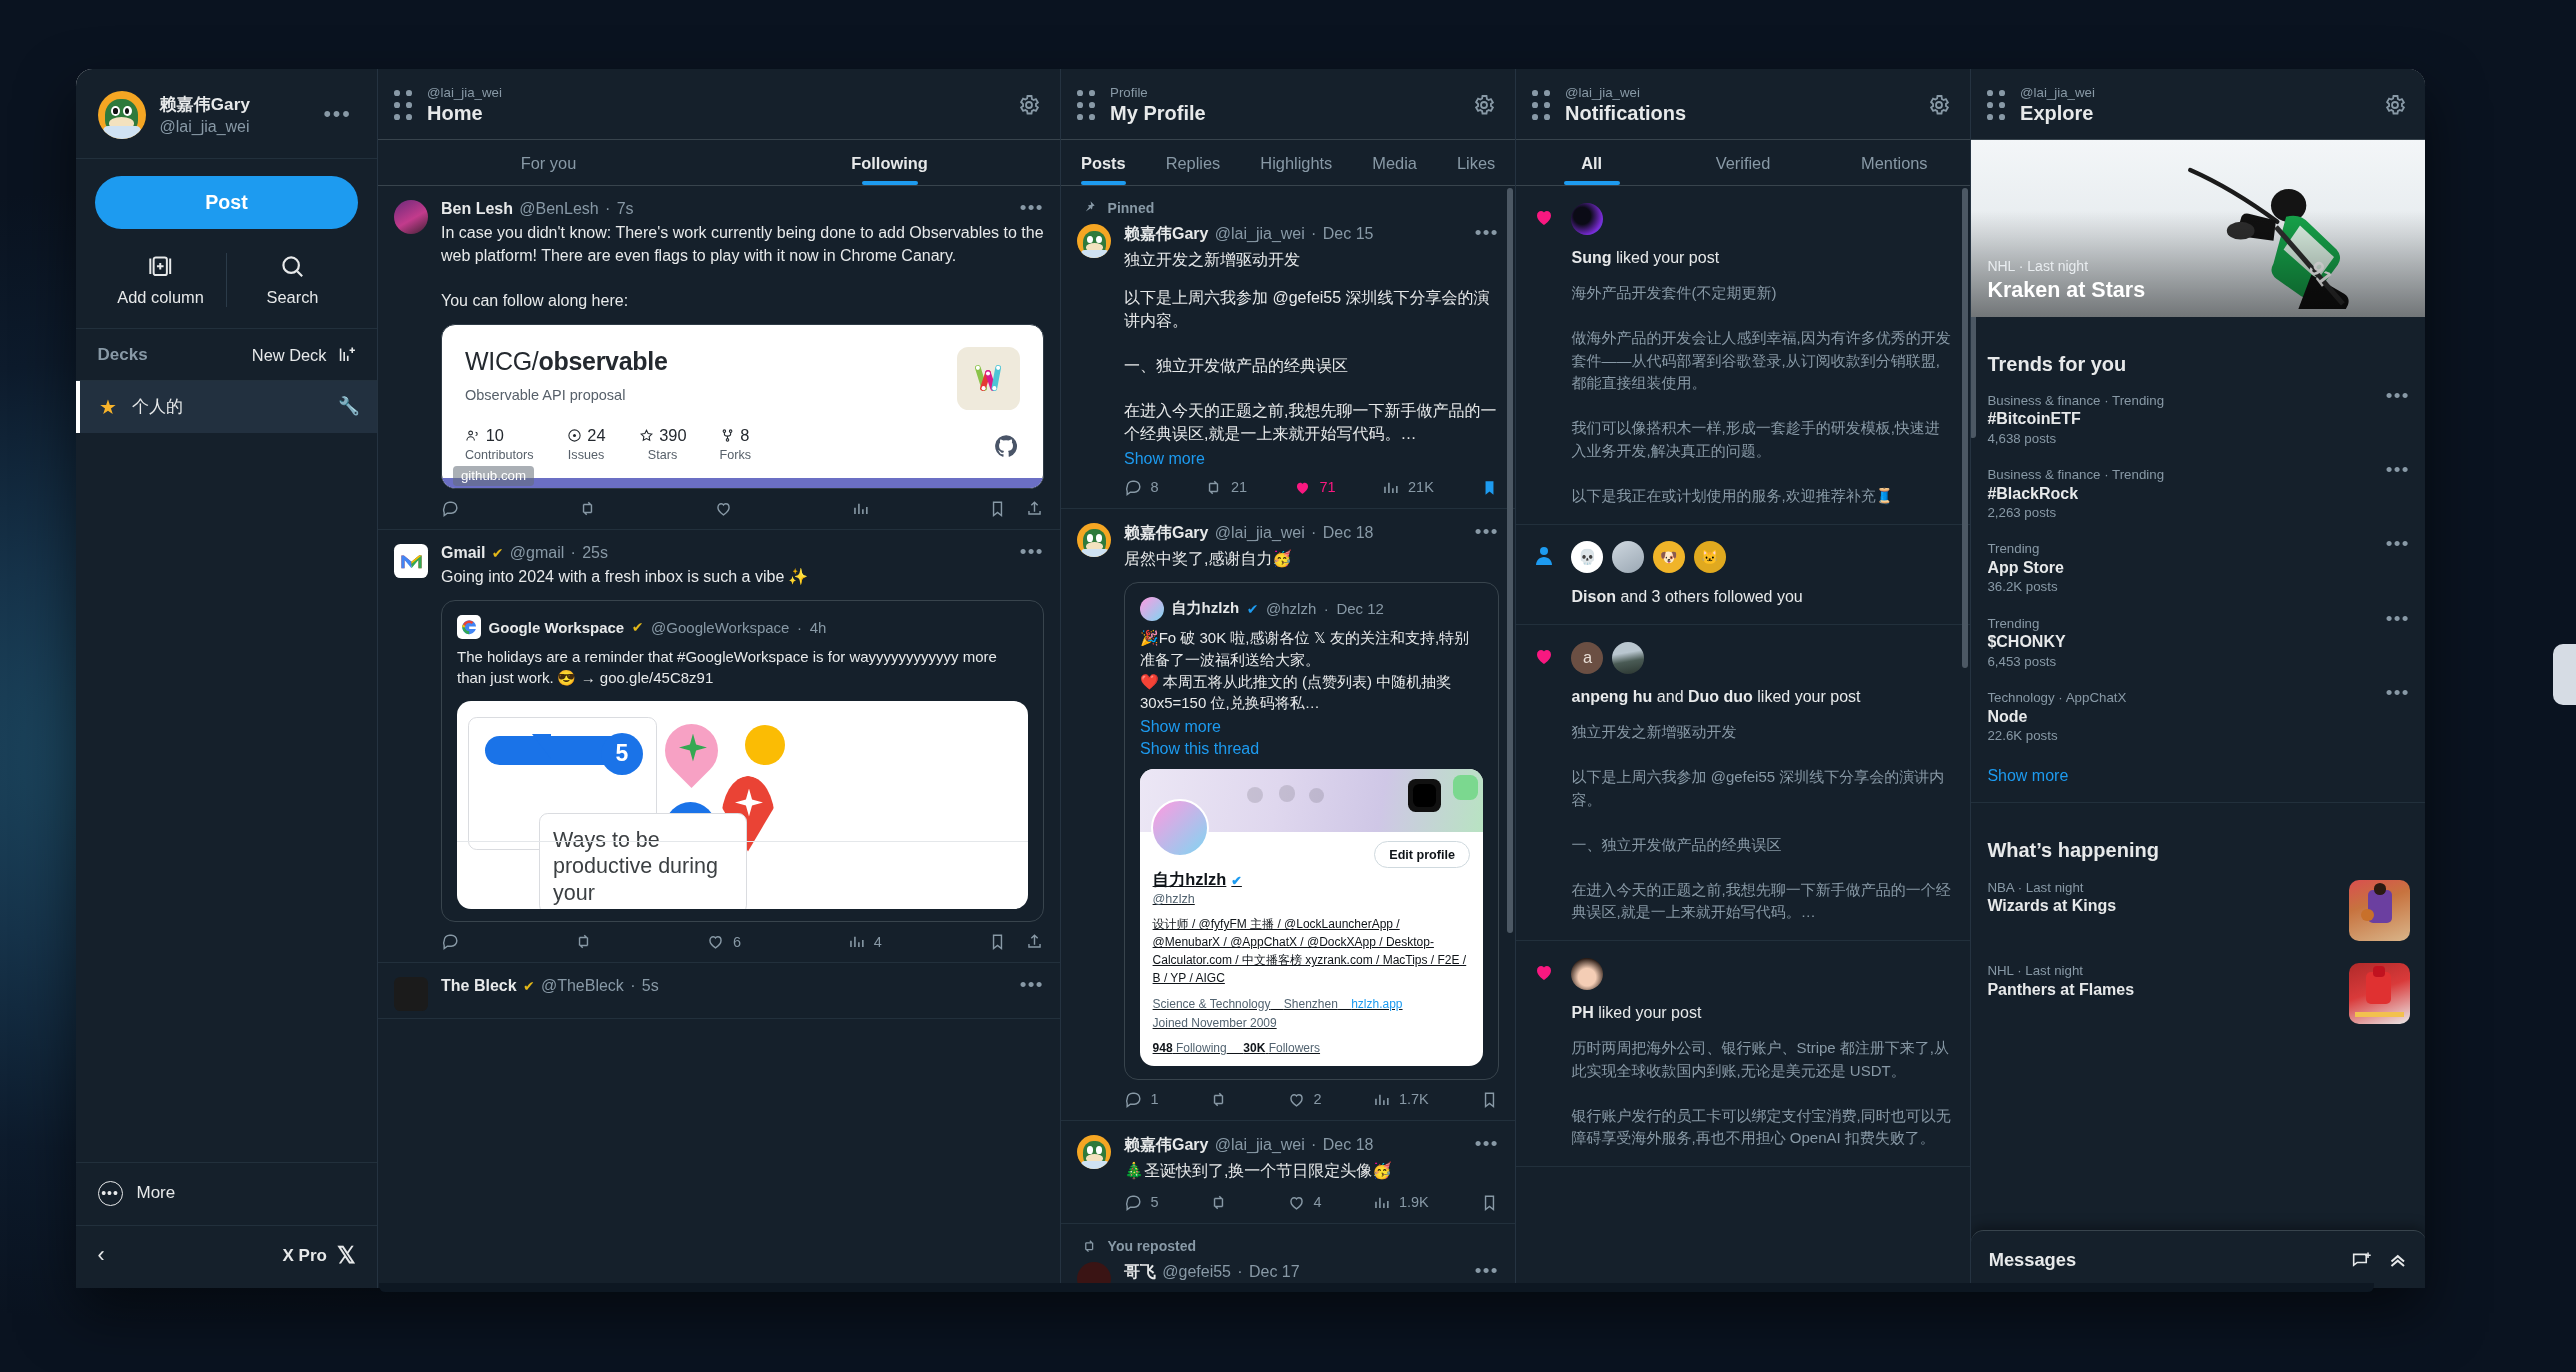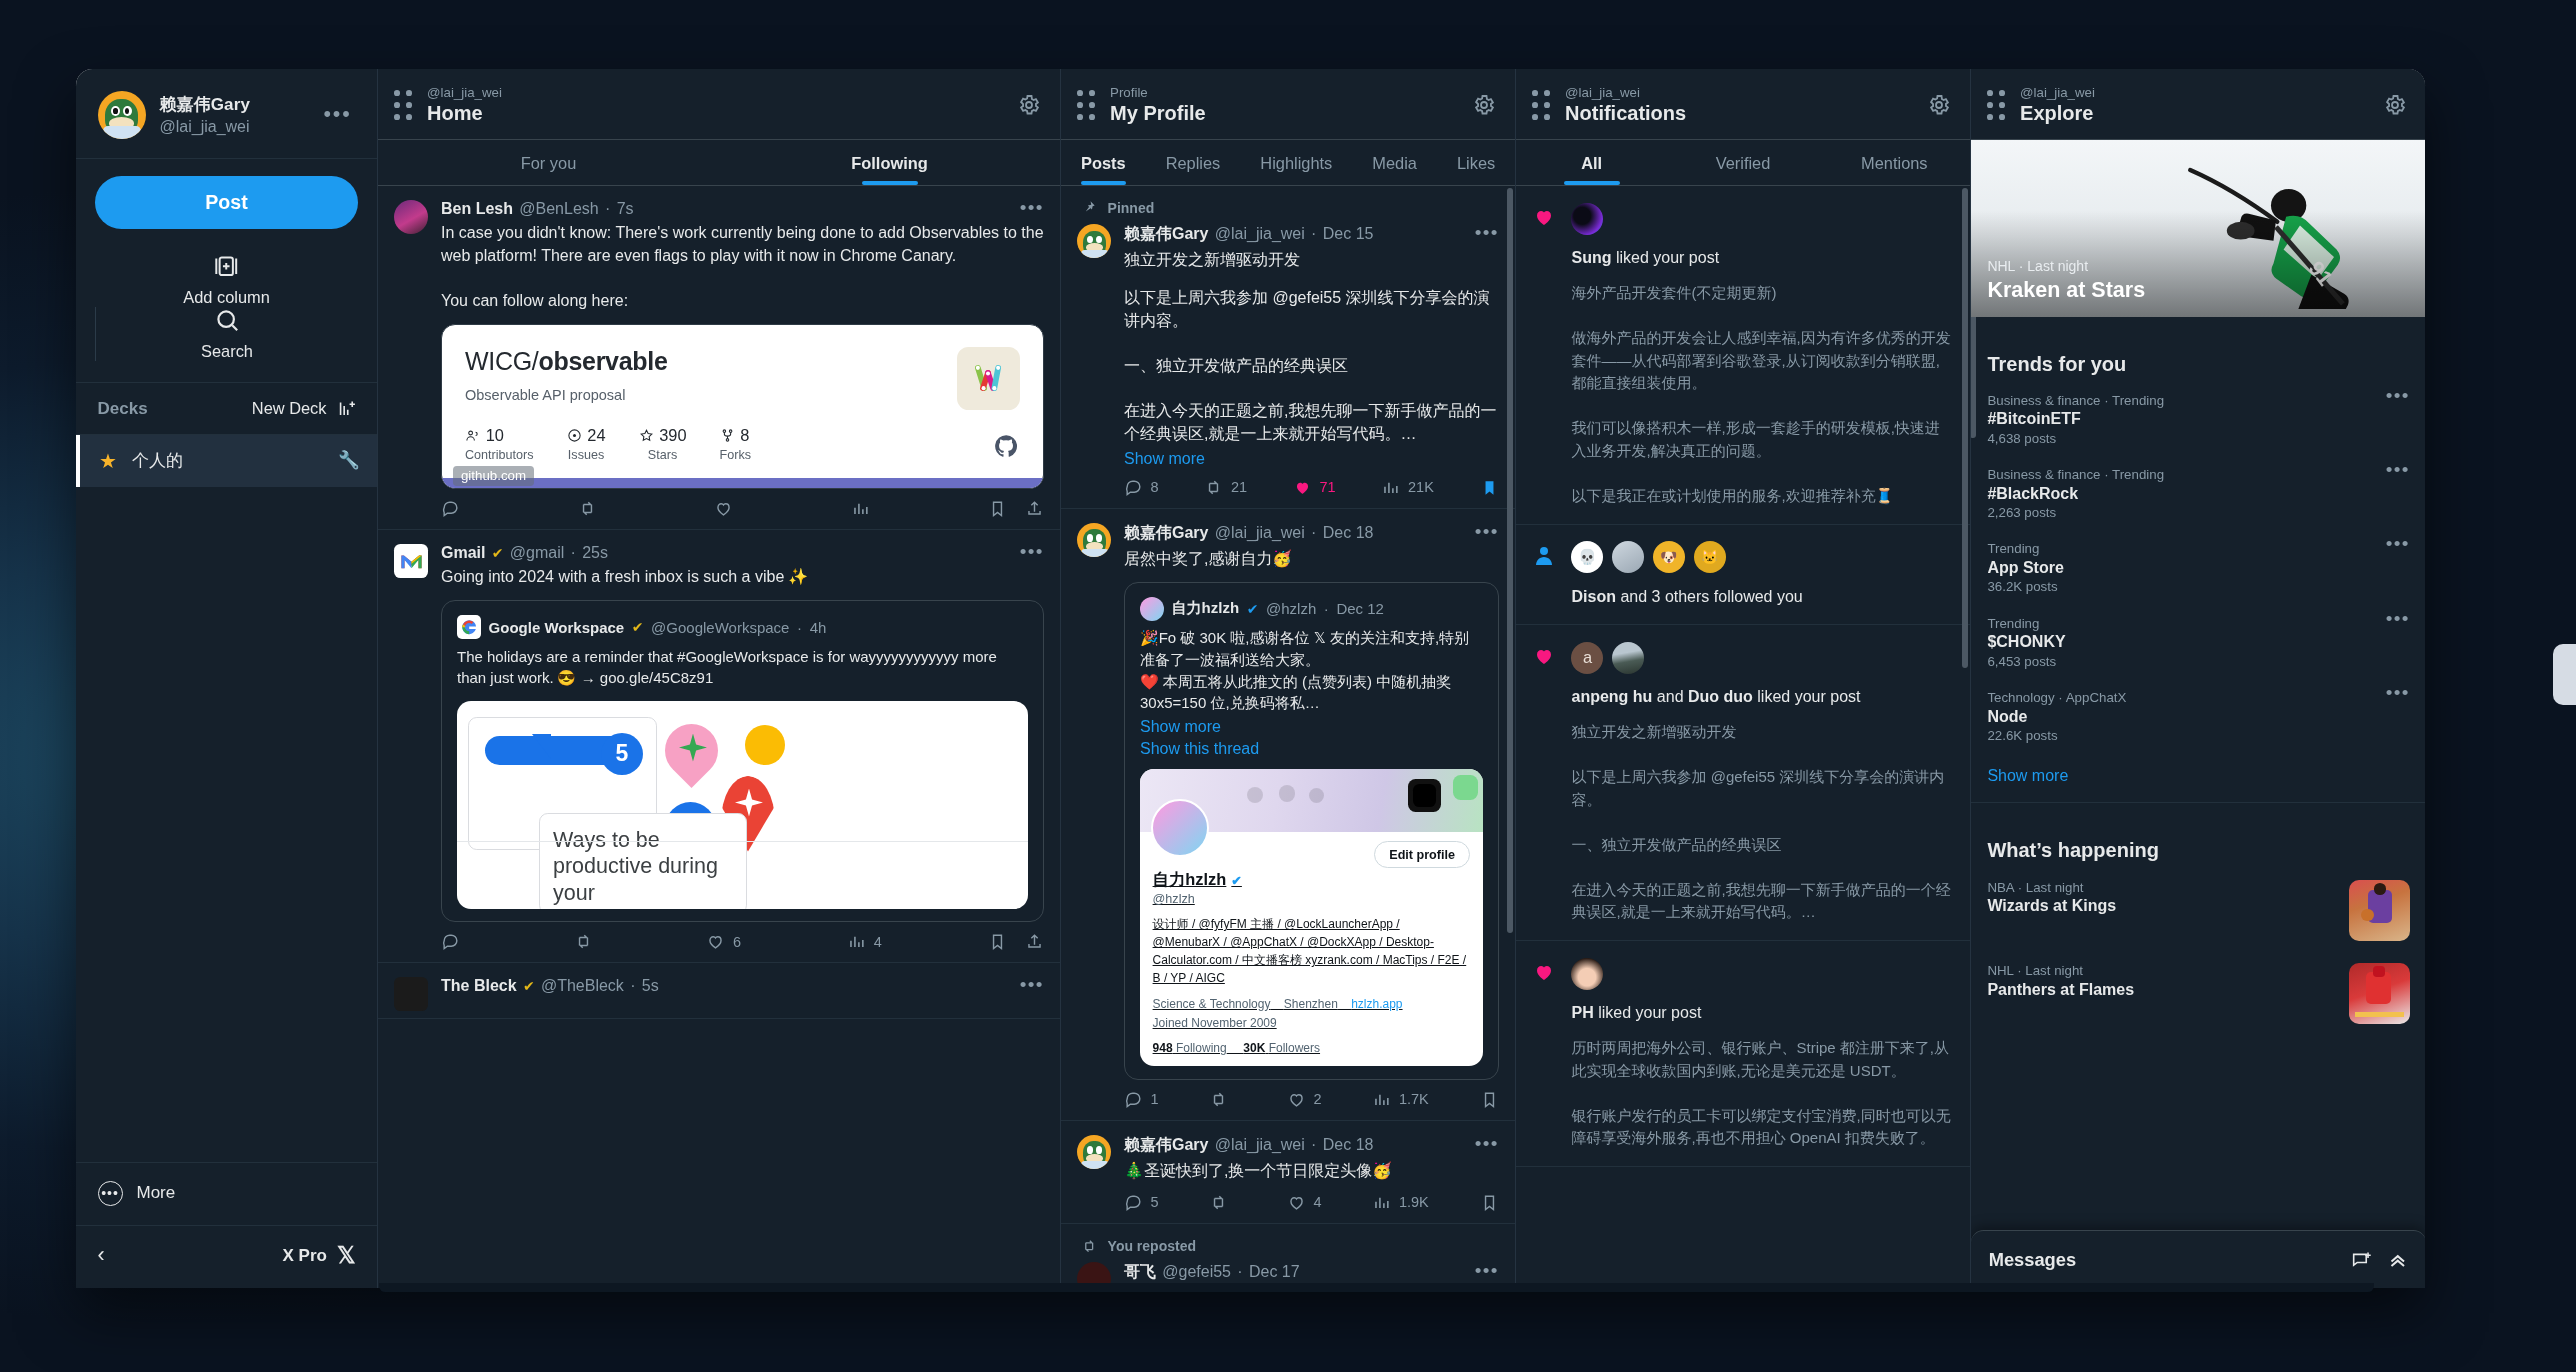"Add column" .quick-row { flex-direction: column -> none }
